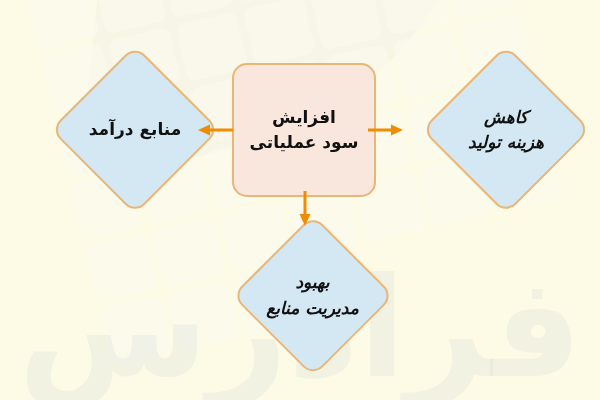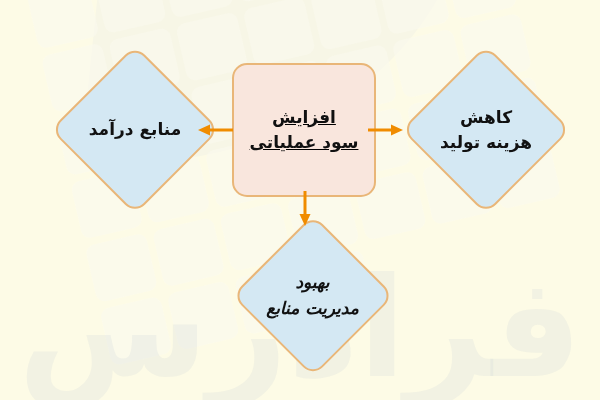"افزایش" .node-center { text-decoration: underline -> none }
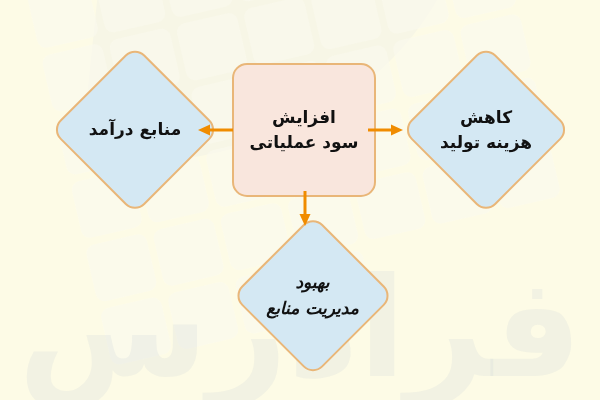"کاهش" .node-right { font-style: none -> italic; left: 404px -> 424px }
